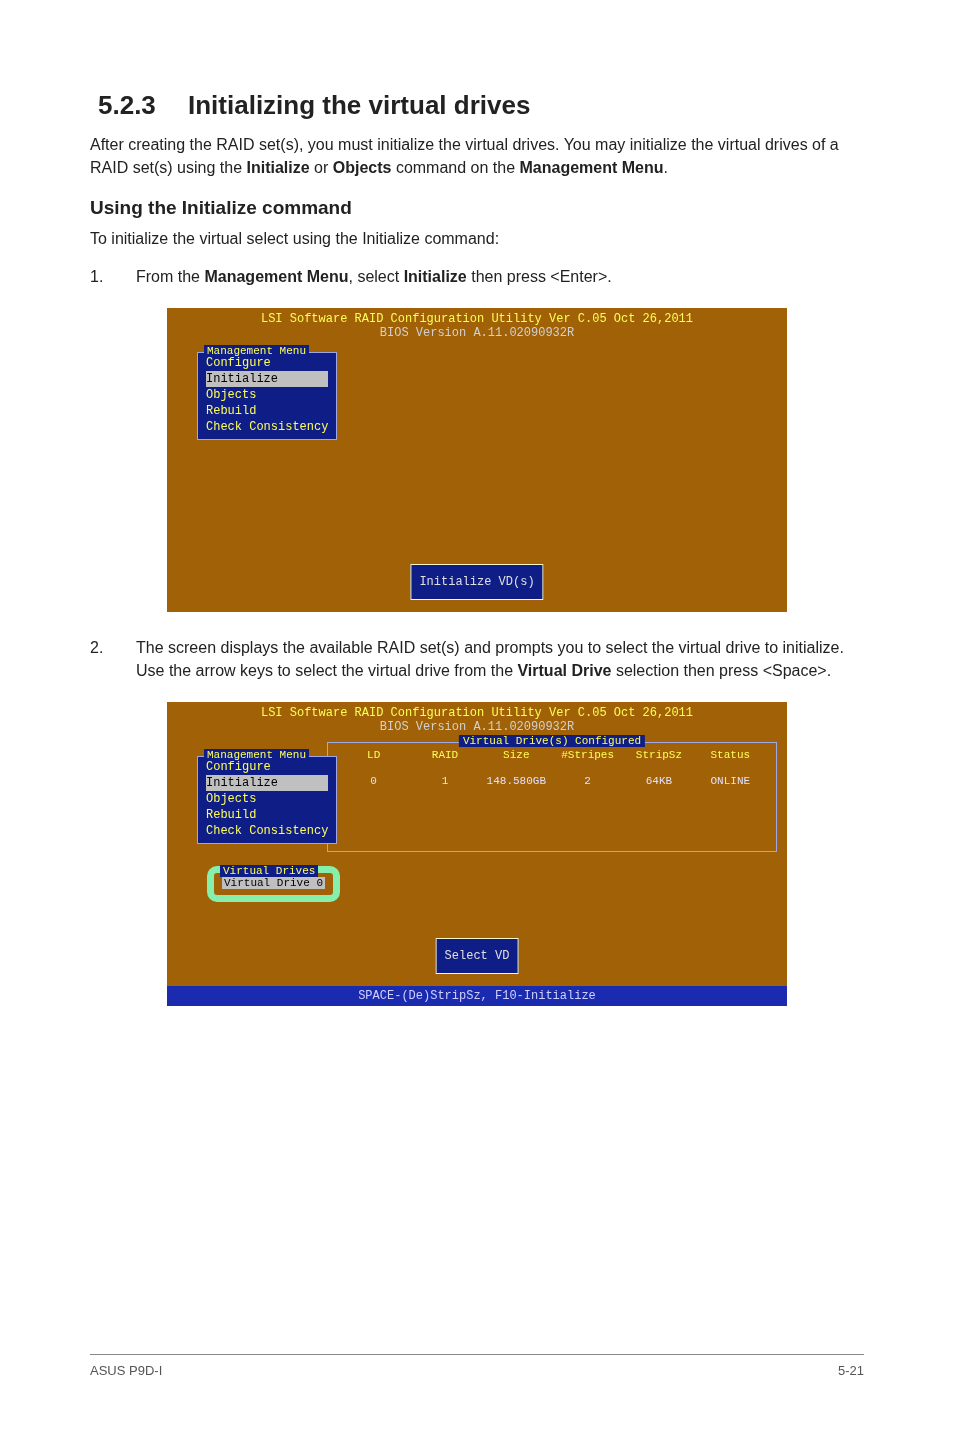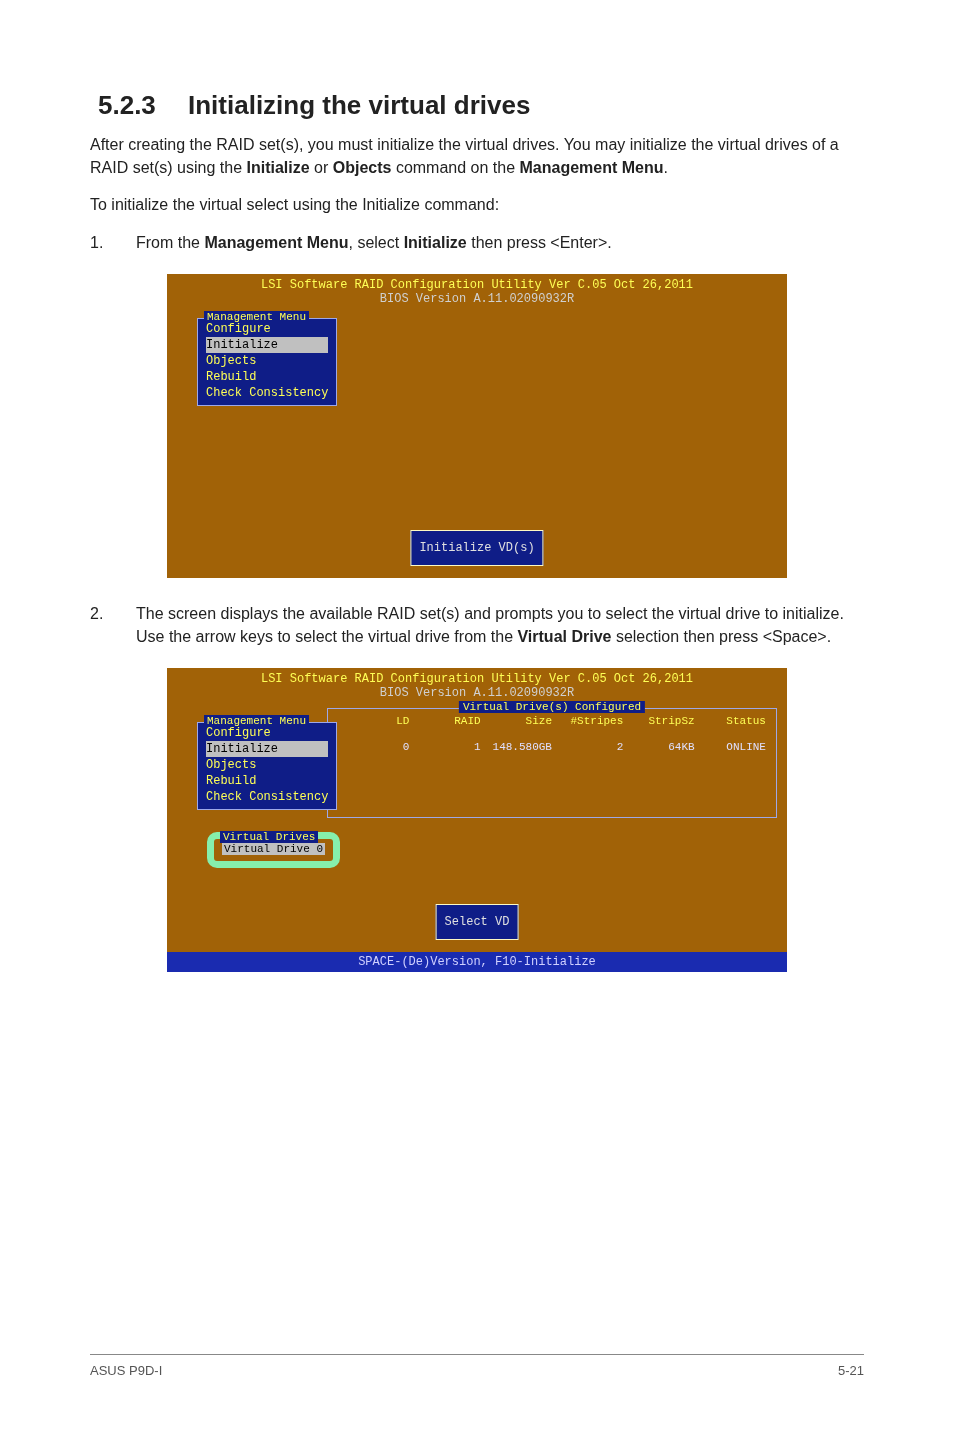"Using the Initialize command" h3.sub { html: none -> <h3>Using the Initialize command</h3> }
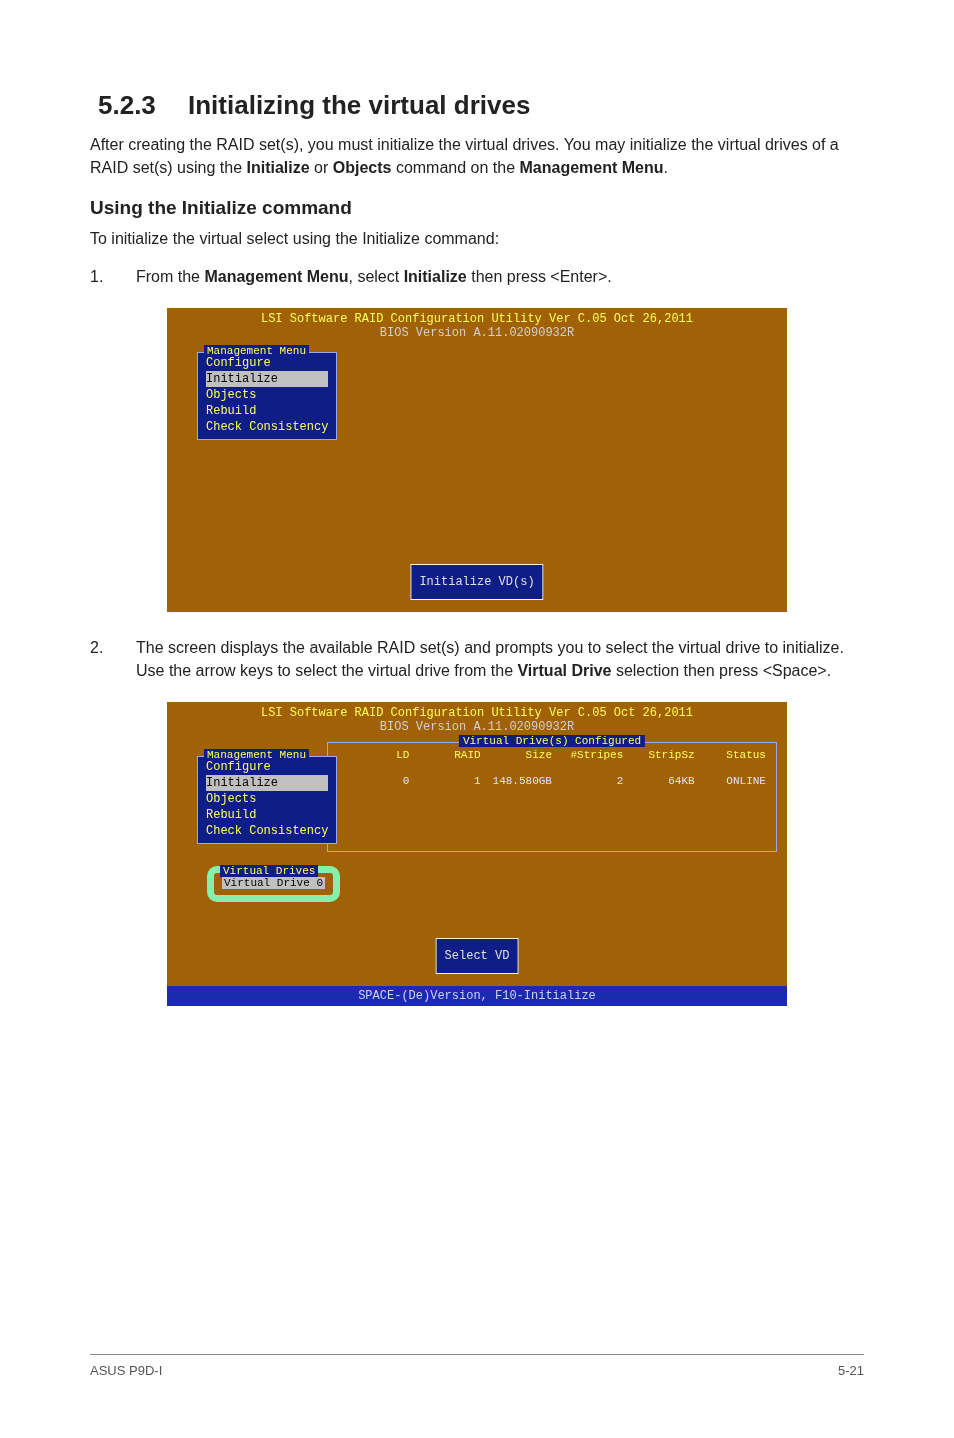"LD" .vd-head span, .vd-row span { text-align: right -> center }
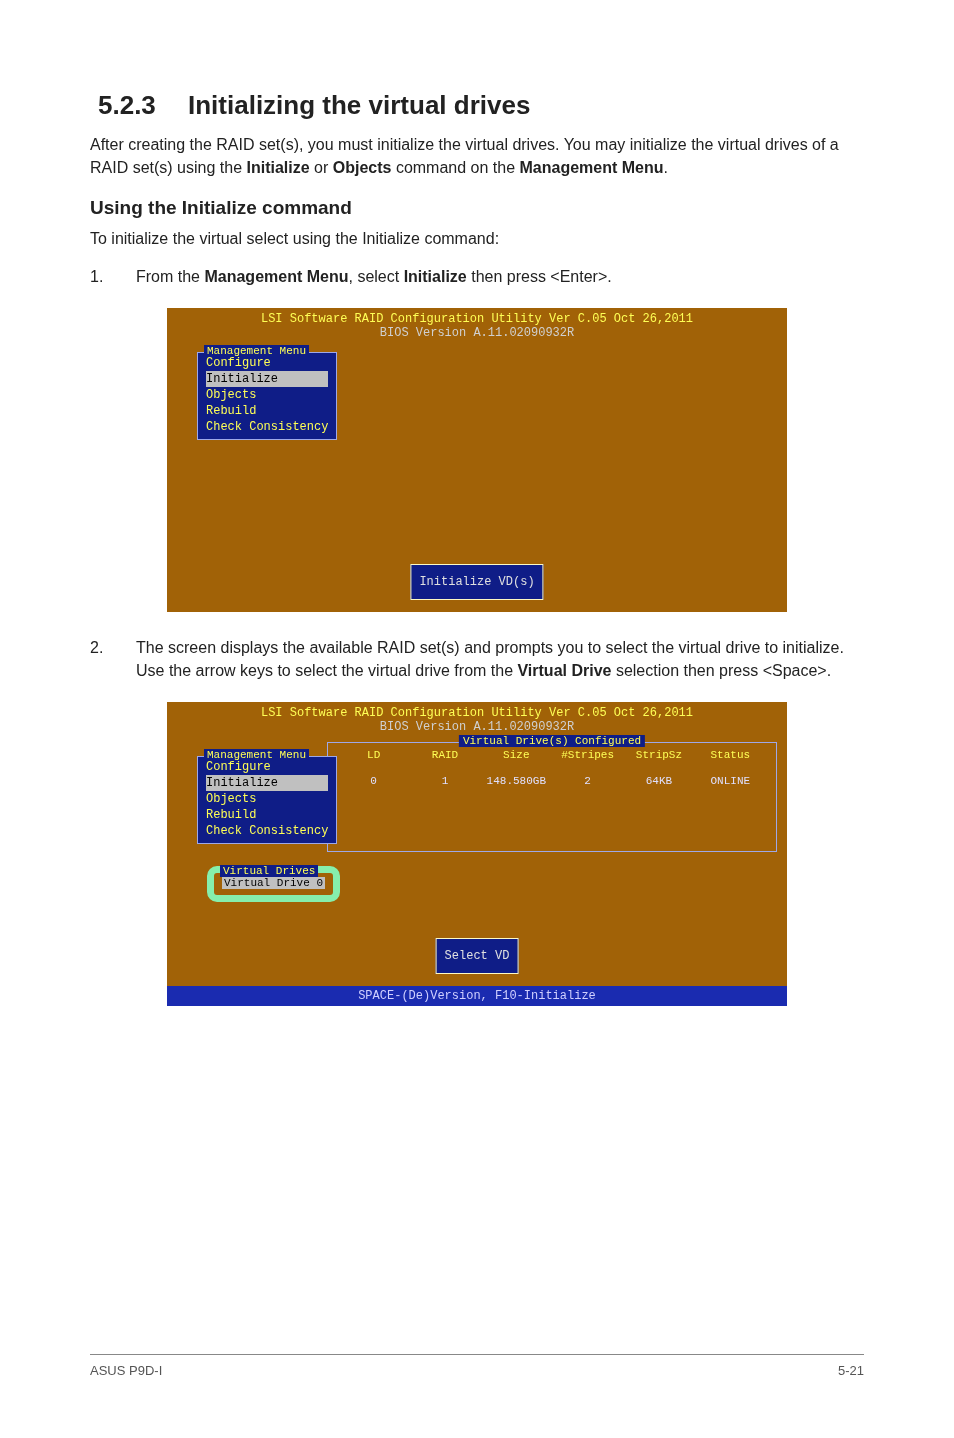"SPACE-(De)Version, F10-Initialize" div.footer { text: Version -> StripSz }
